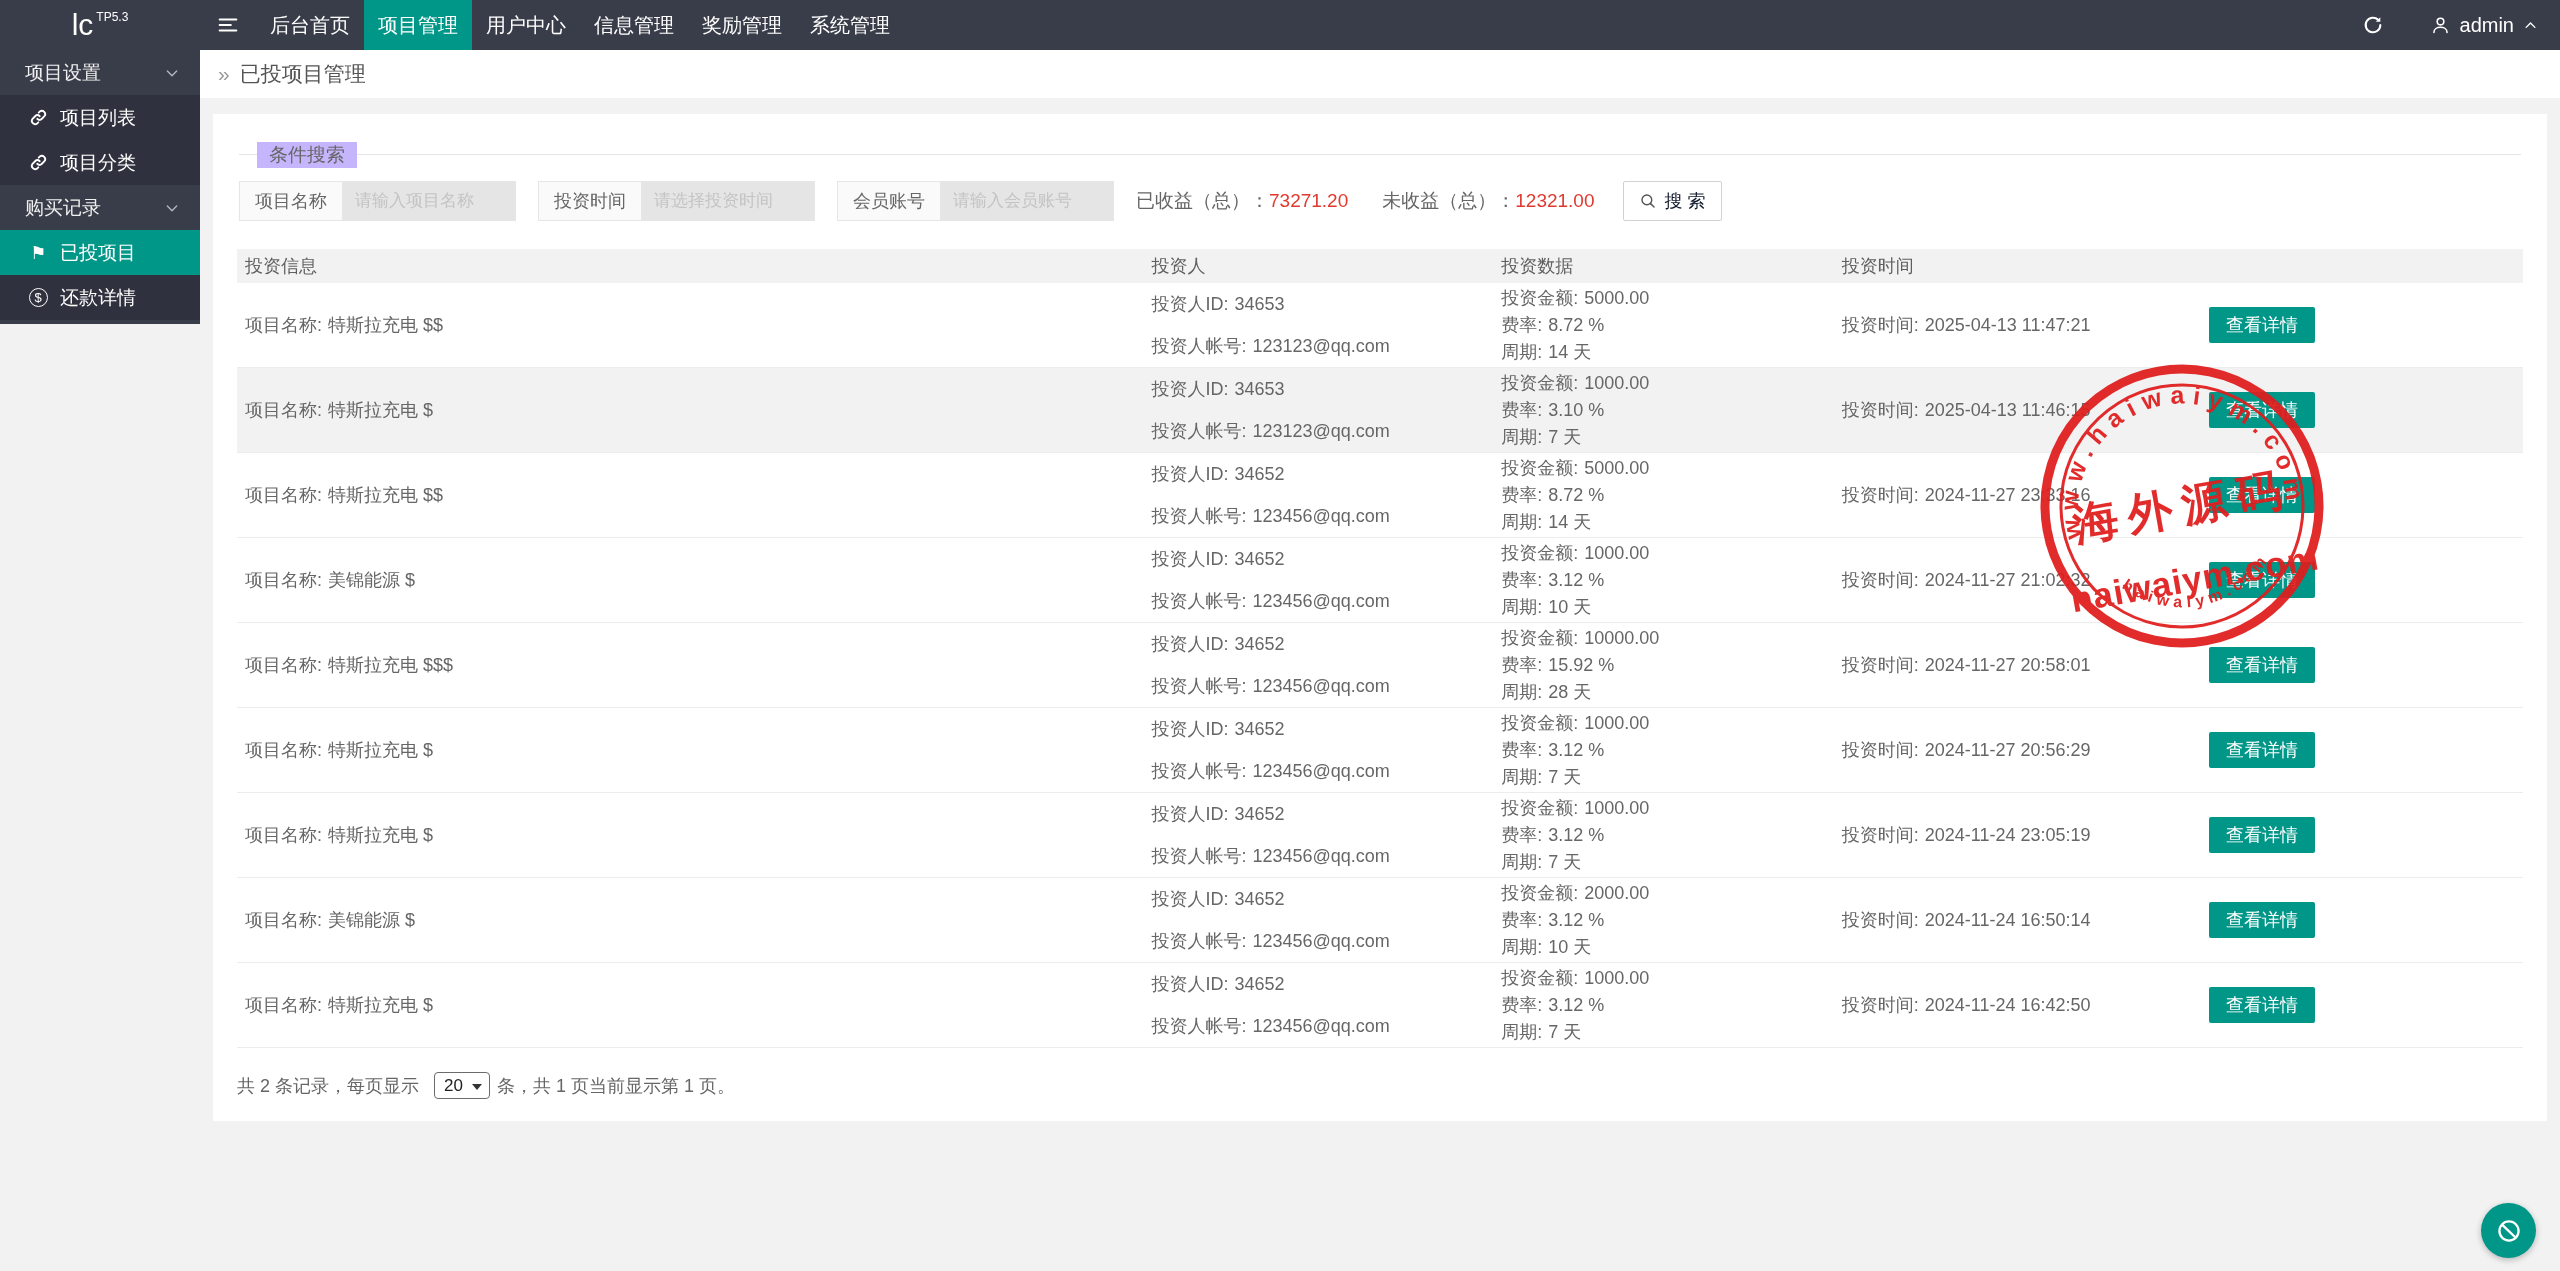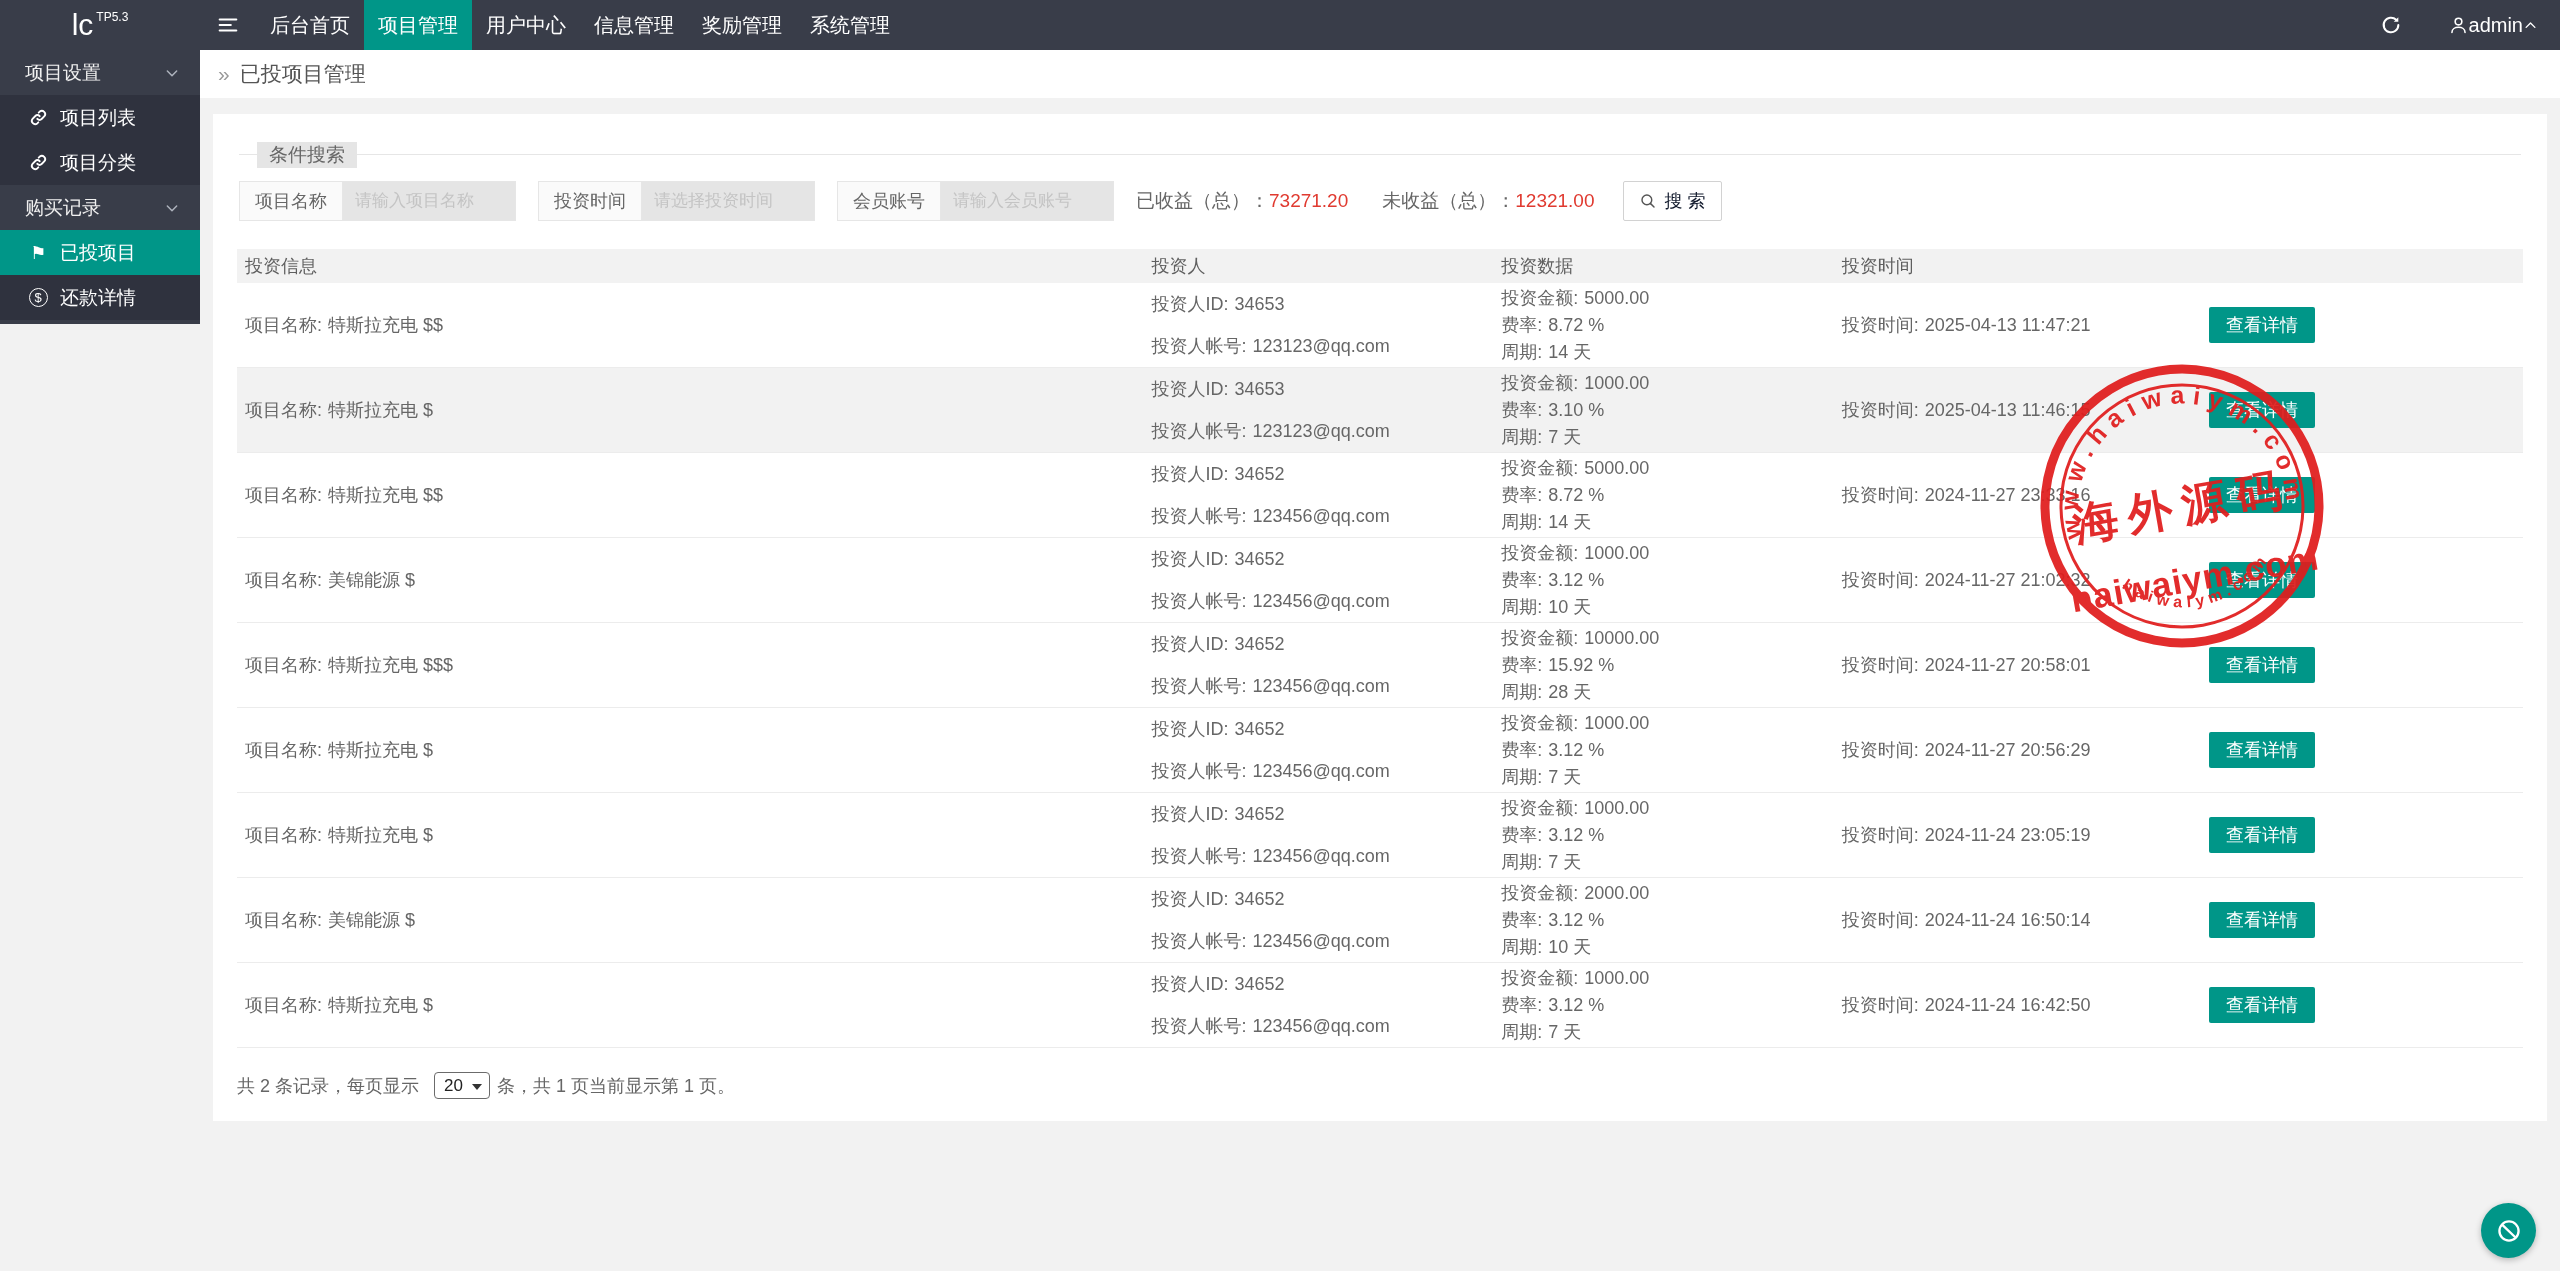"admin" .nav-user { gap: 0 -> 9px }
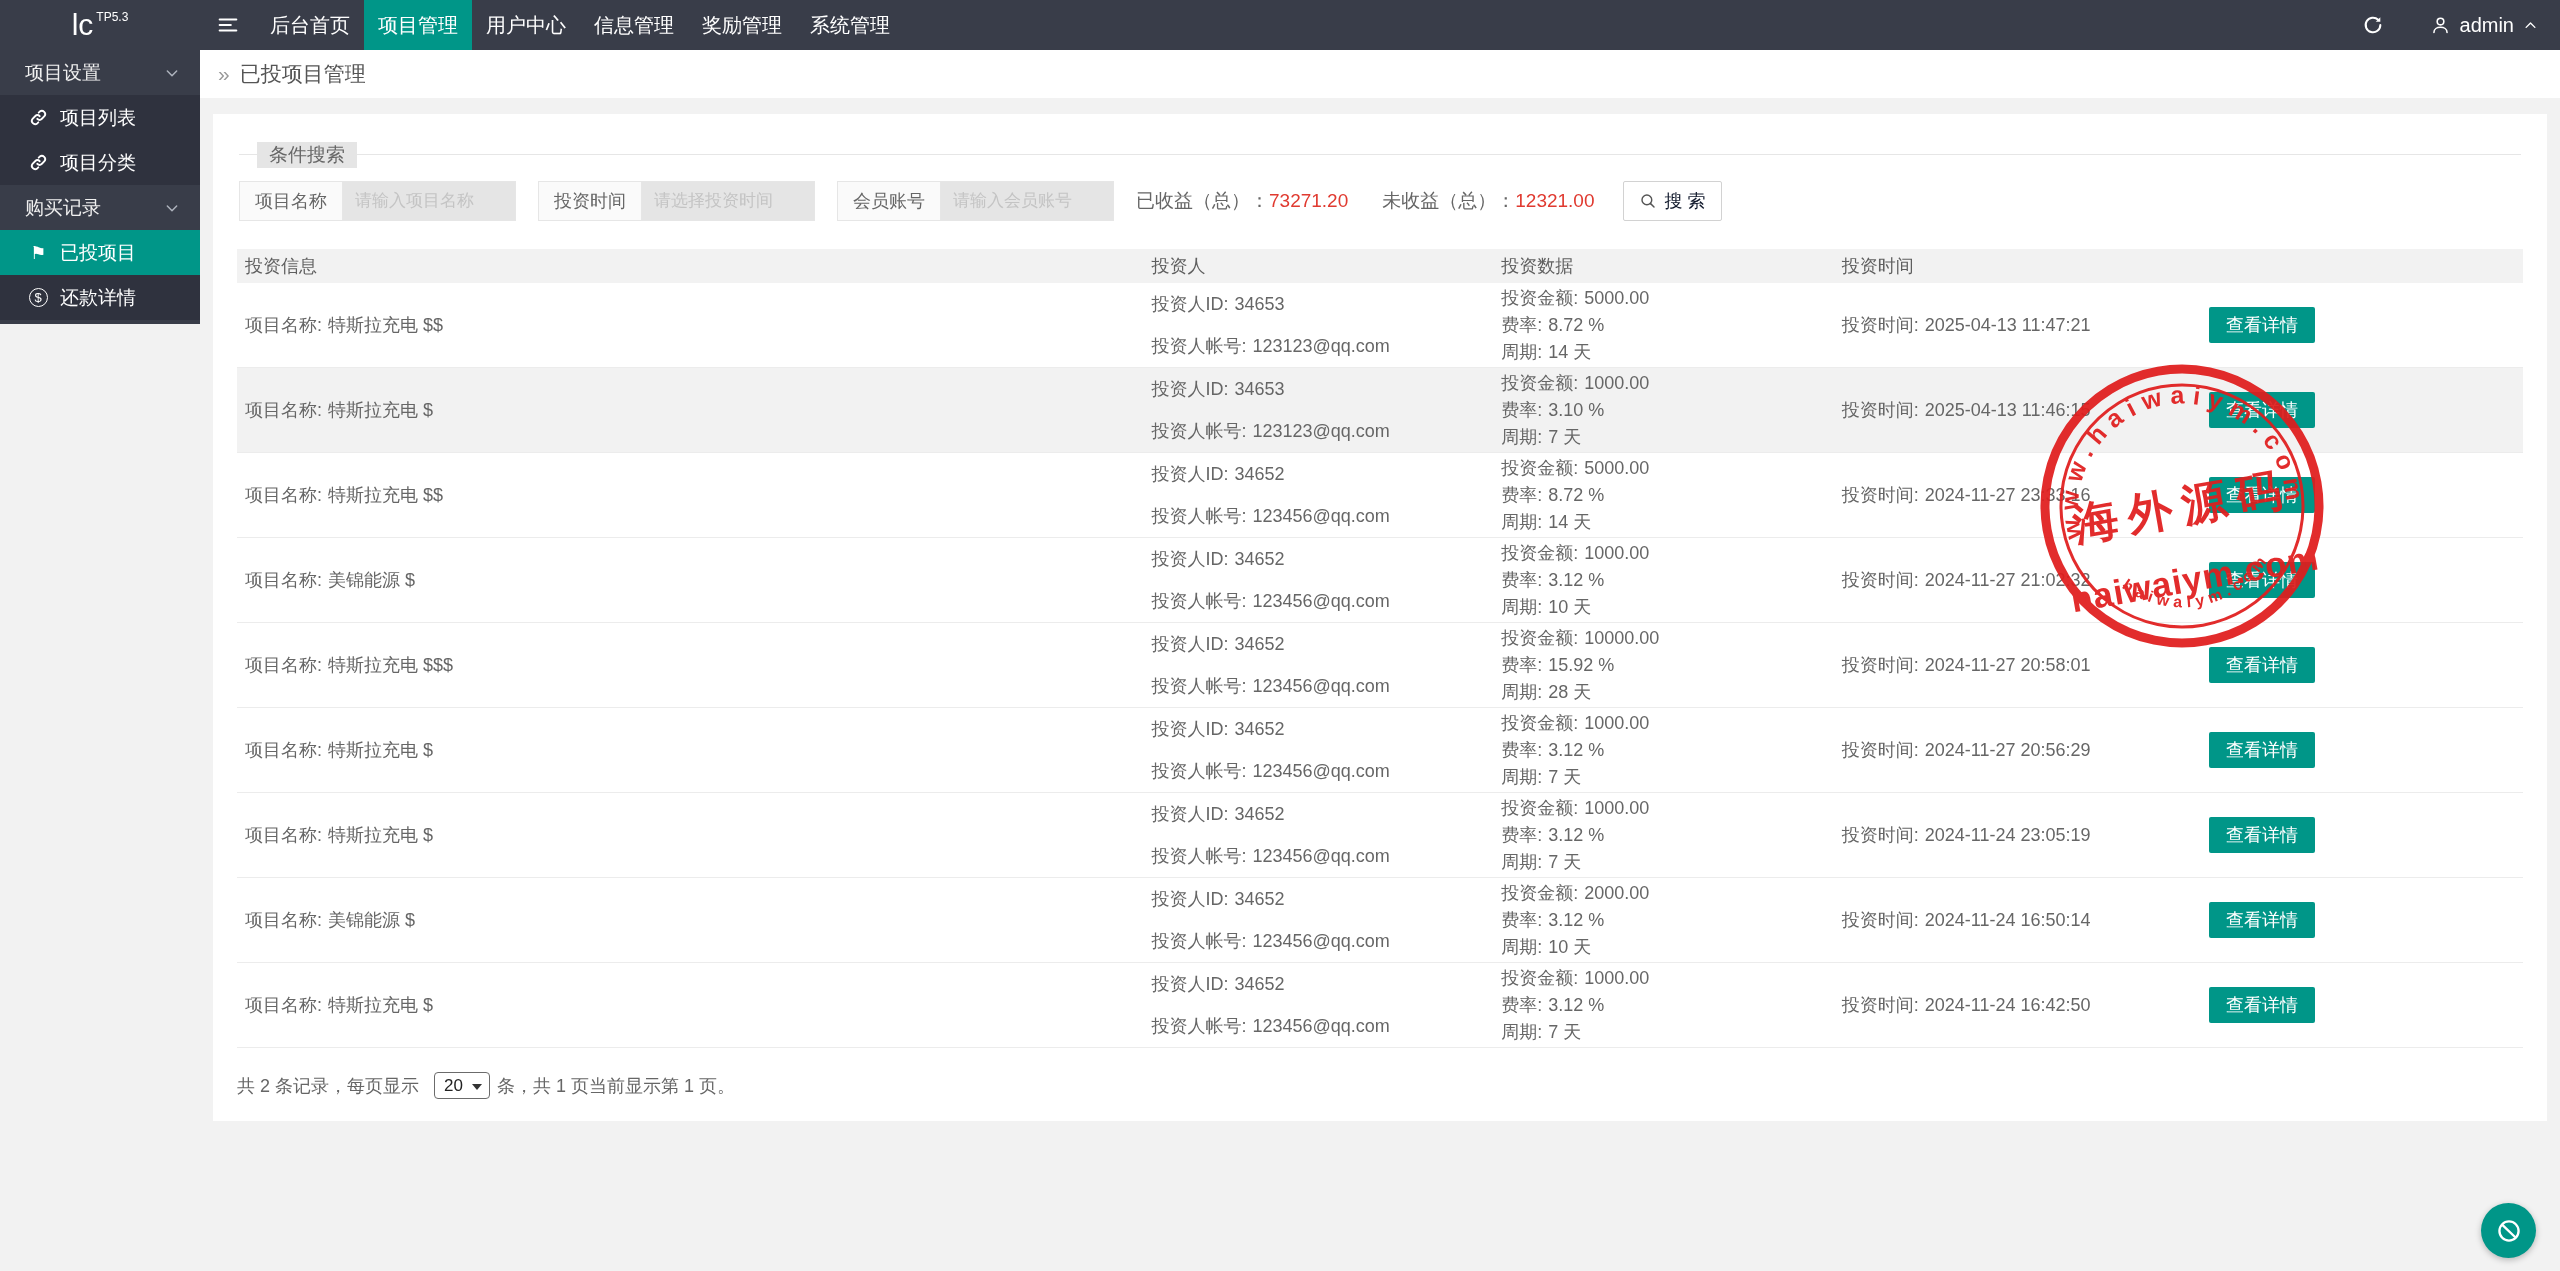"条件搜索" .legend { background: #e5e5e5 -> #c4b5fd }
